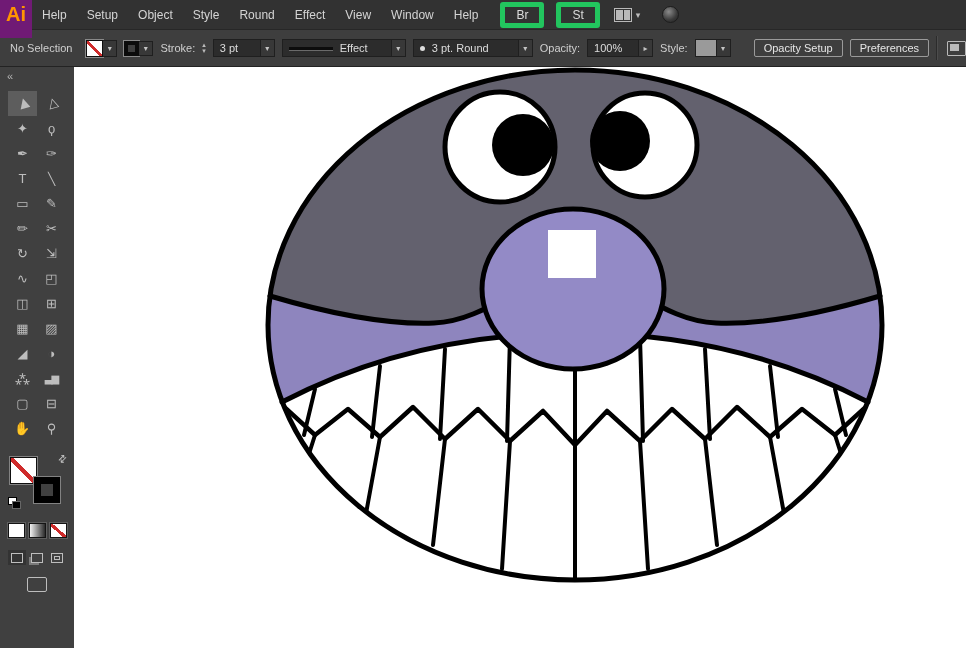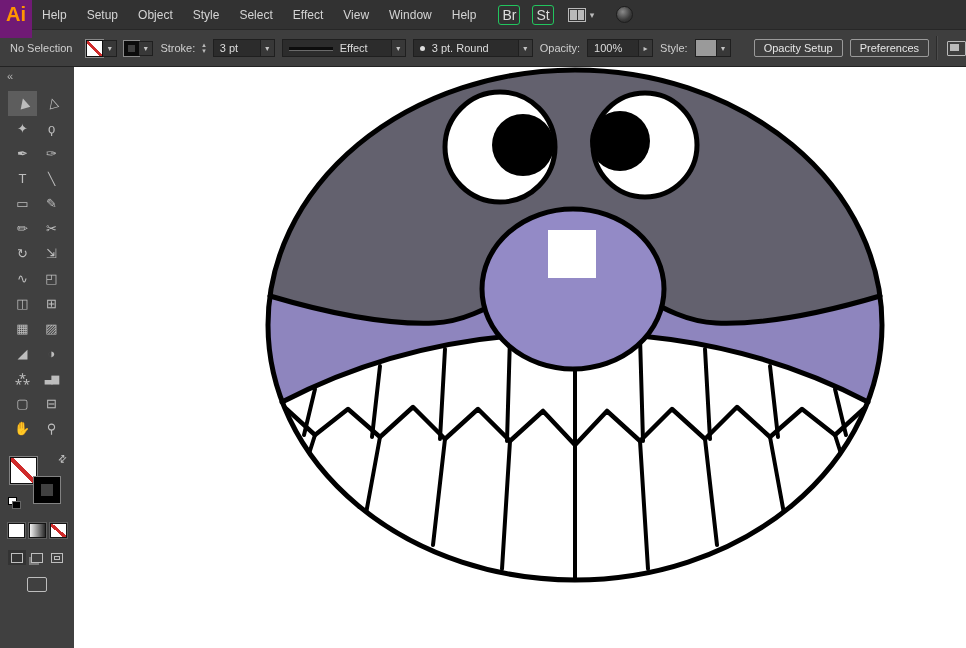"Select" div.menu-item { text: Select -> Round }
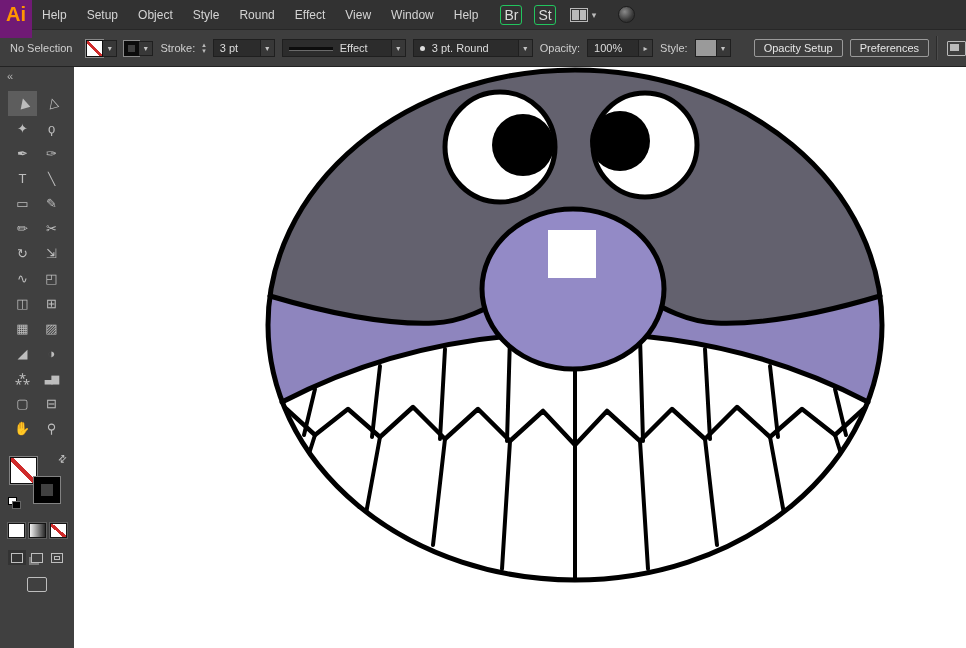"Br" .badge { border: 1px solid #22c55e -> 5px solid #22c55e; font-size: 14px -> 12px; padding: 2px 3px -> 2px 11px }
